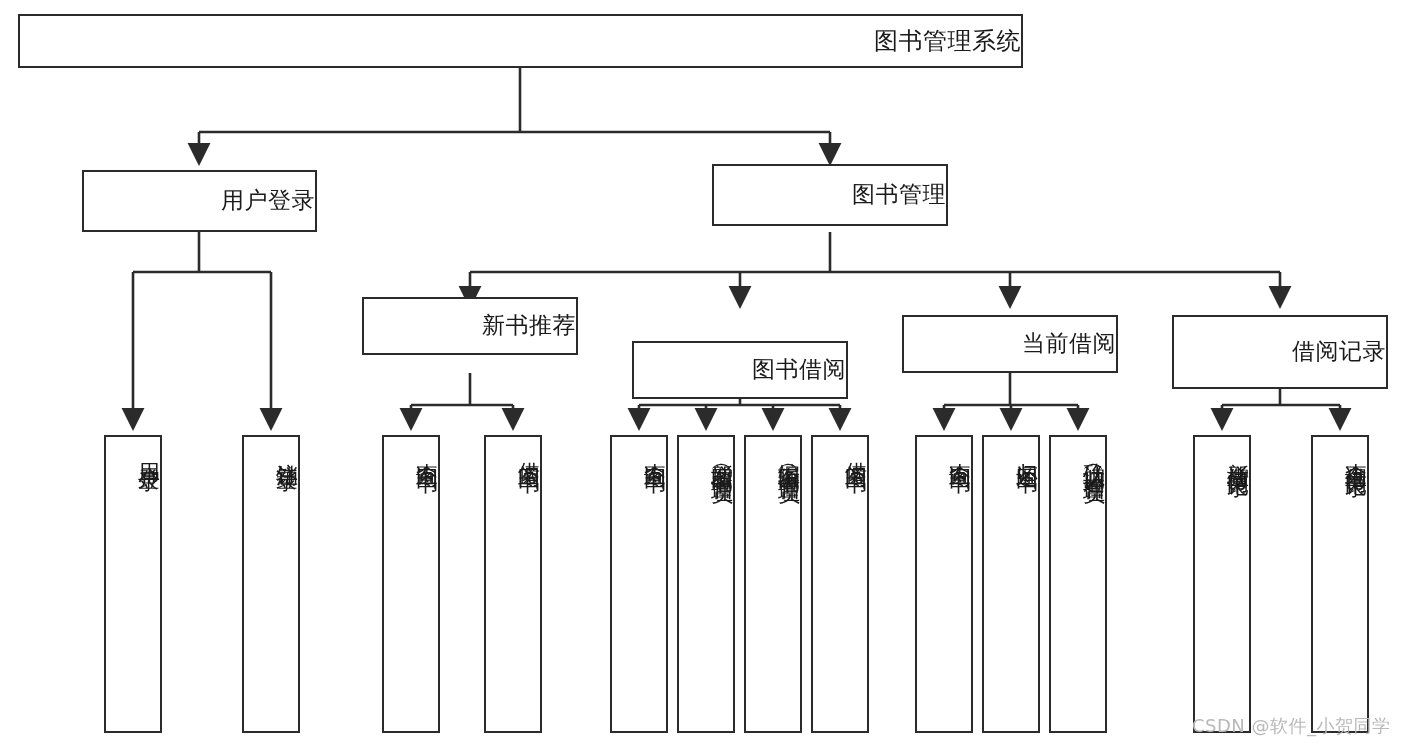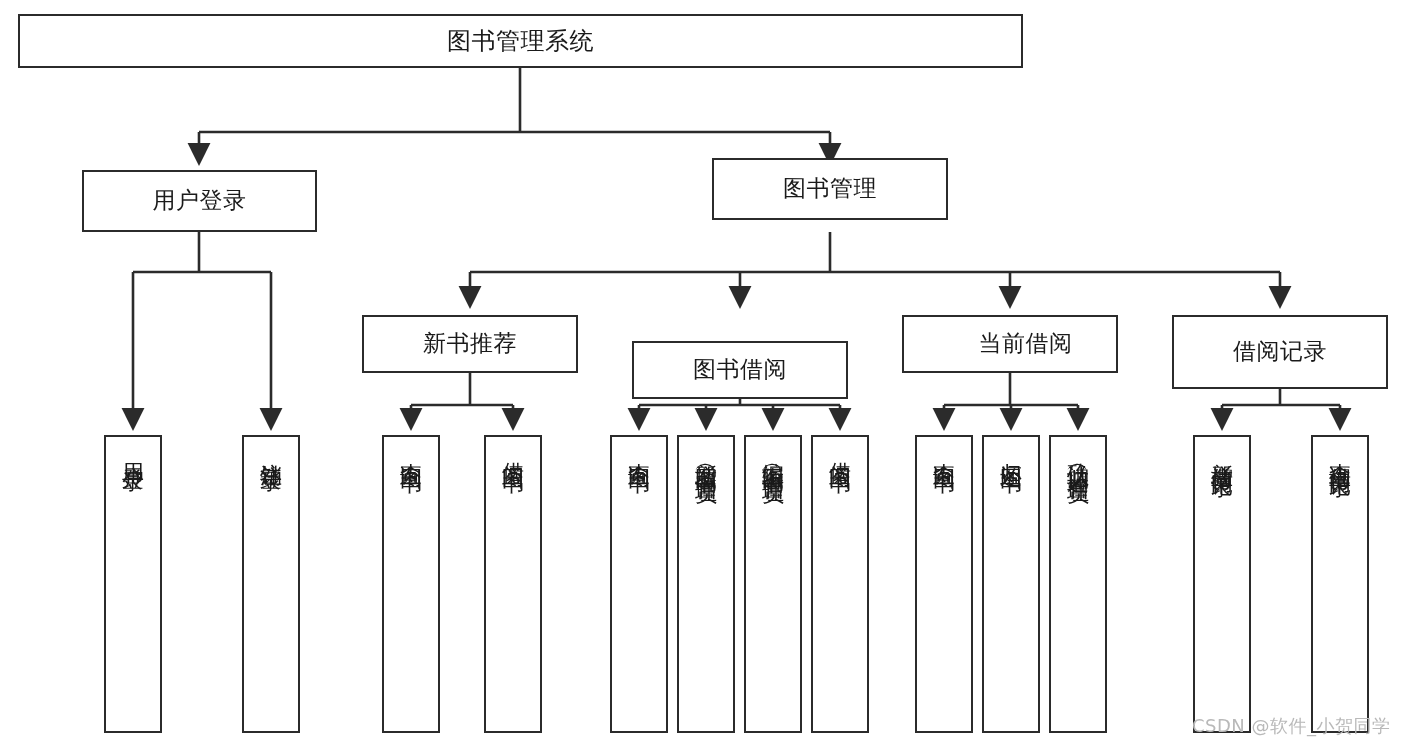"图书管理系统" .node { justify-content: center -> flex-end }
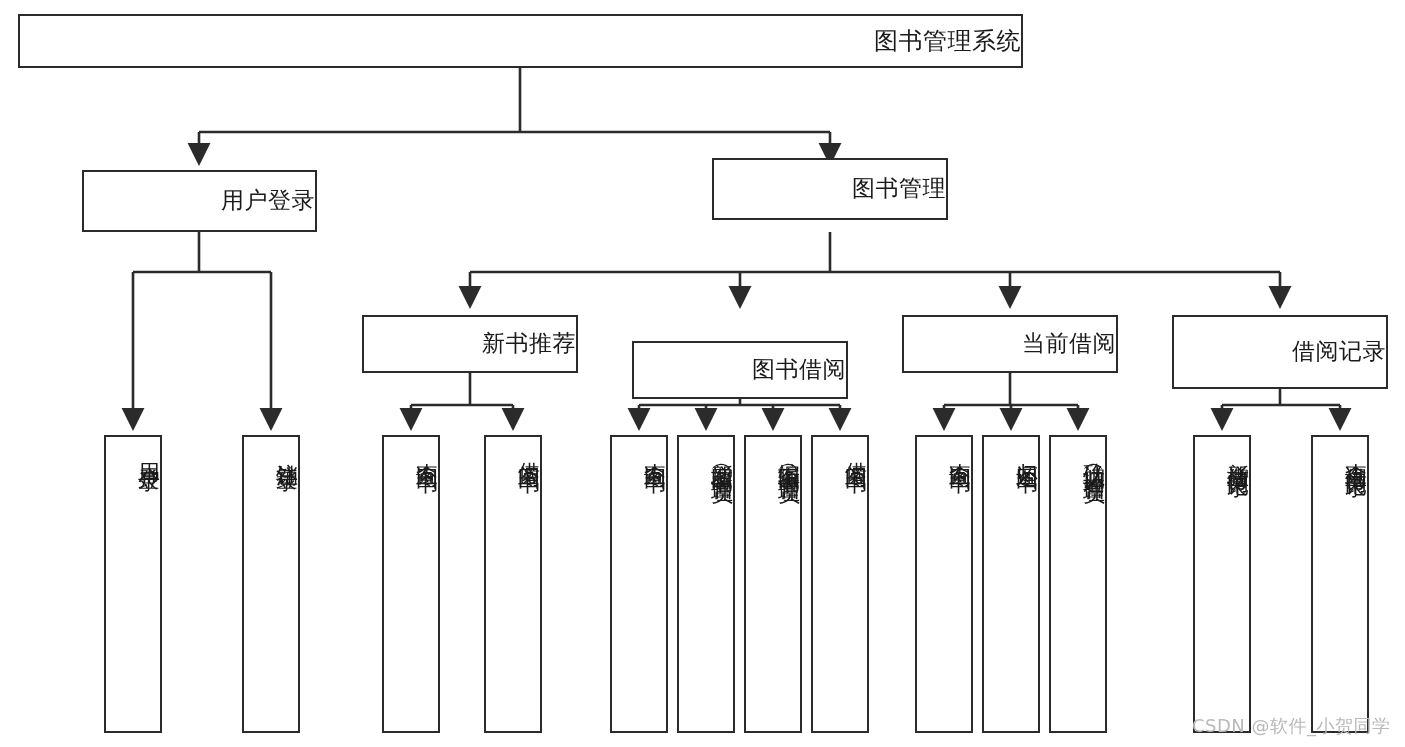"图书管理" div.node { top: 158px -> 164px }
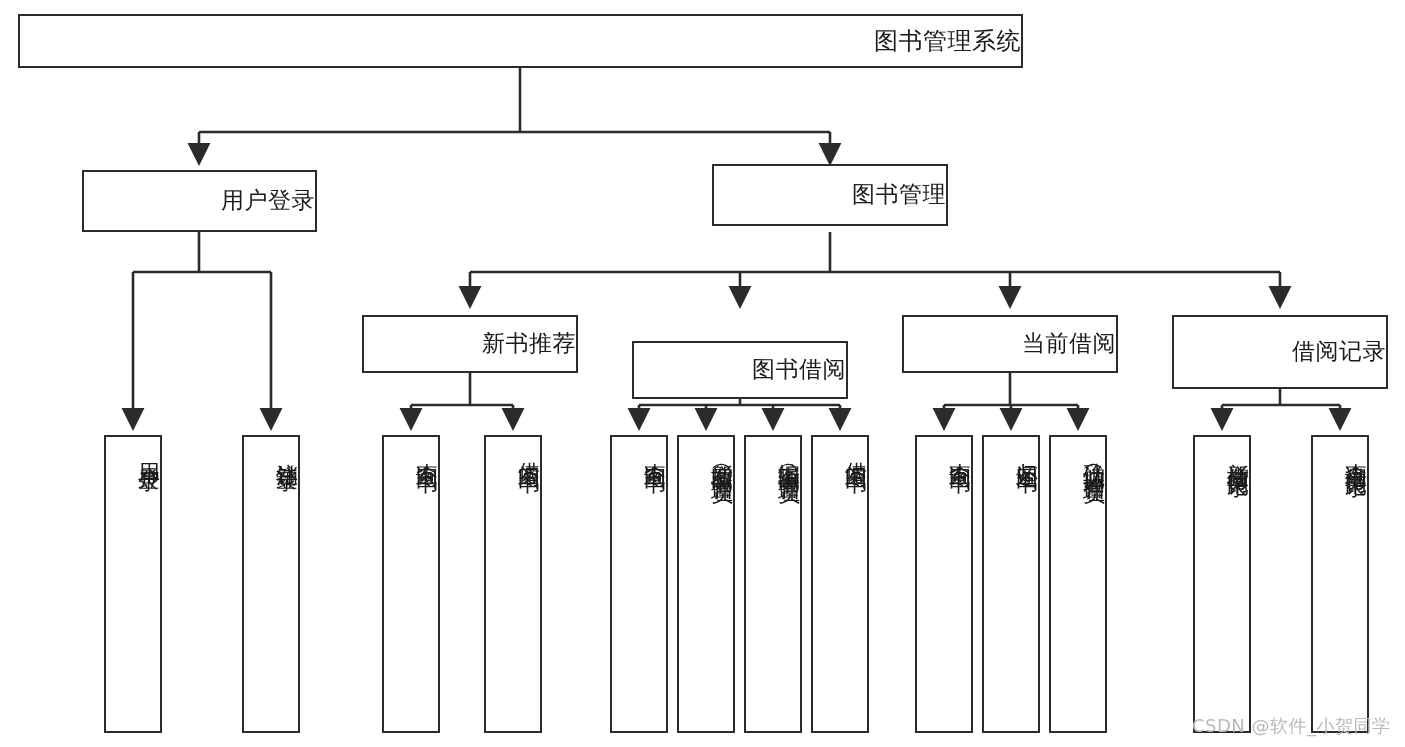"新书推荐" div.node { top: 315px -> 297px }
